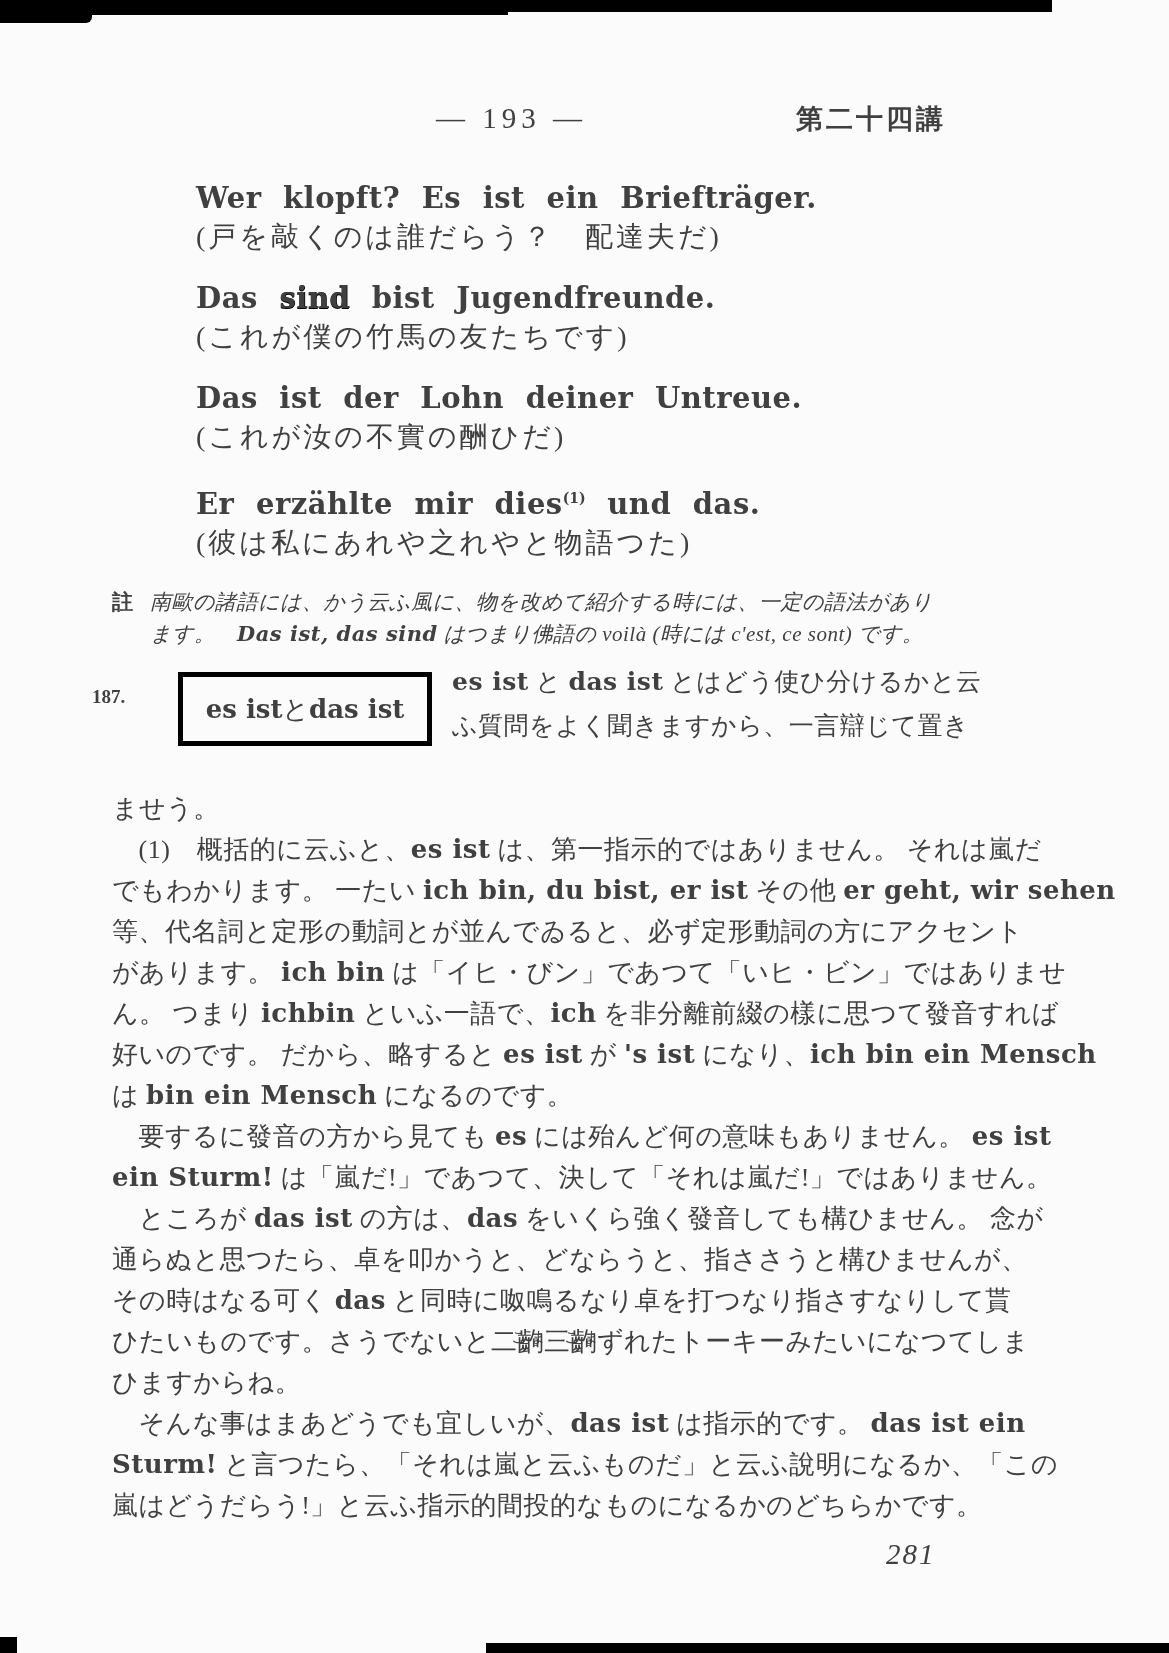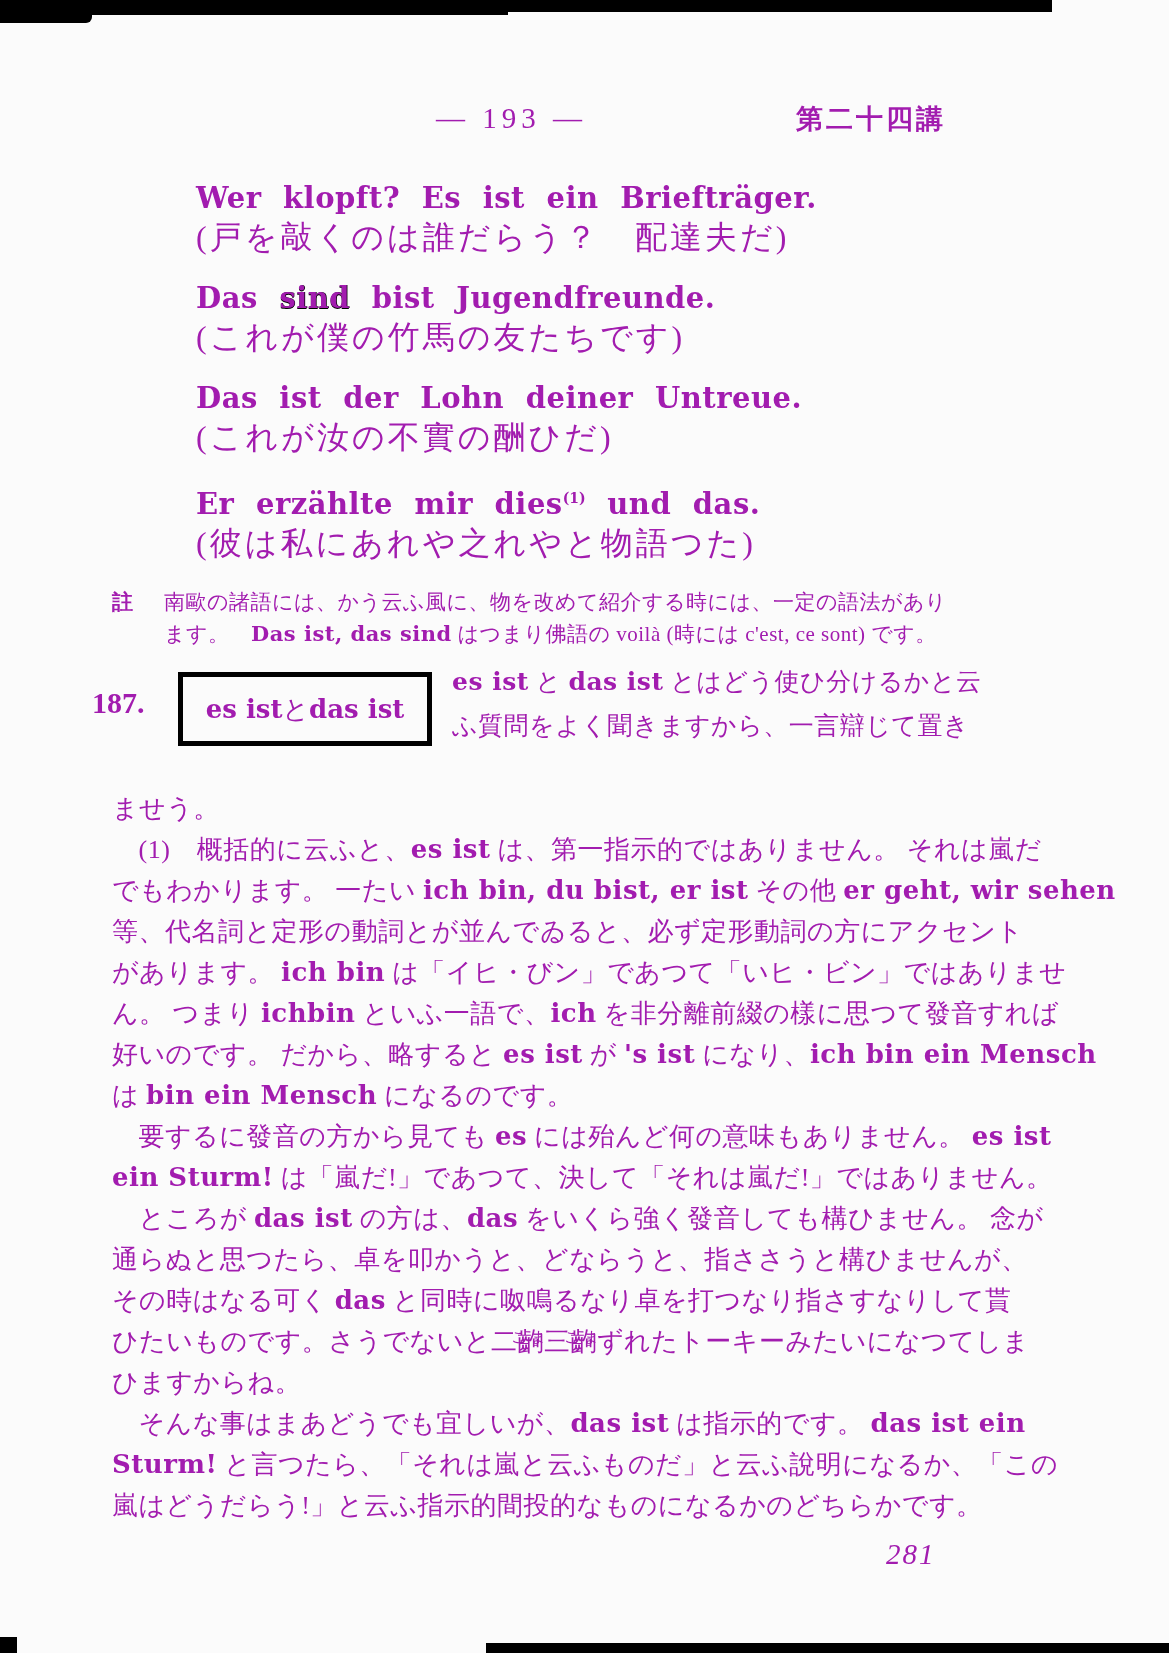"— 193 —" .page { color: #a21caf -> #404040 }
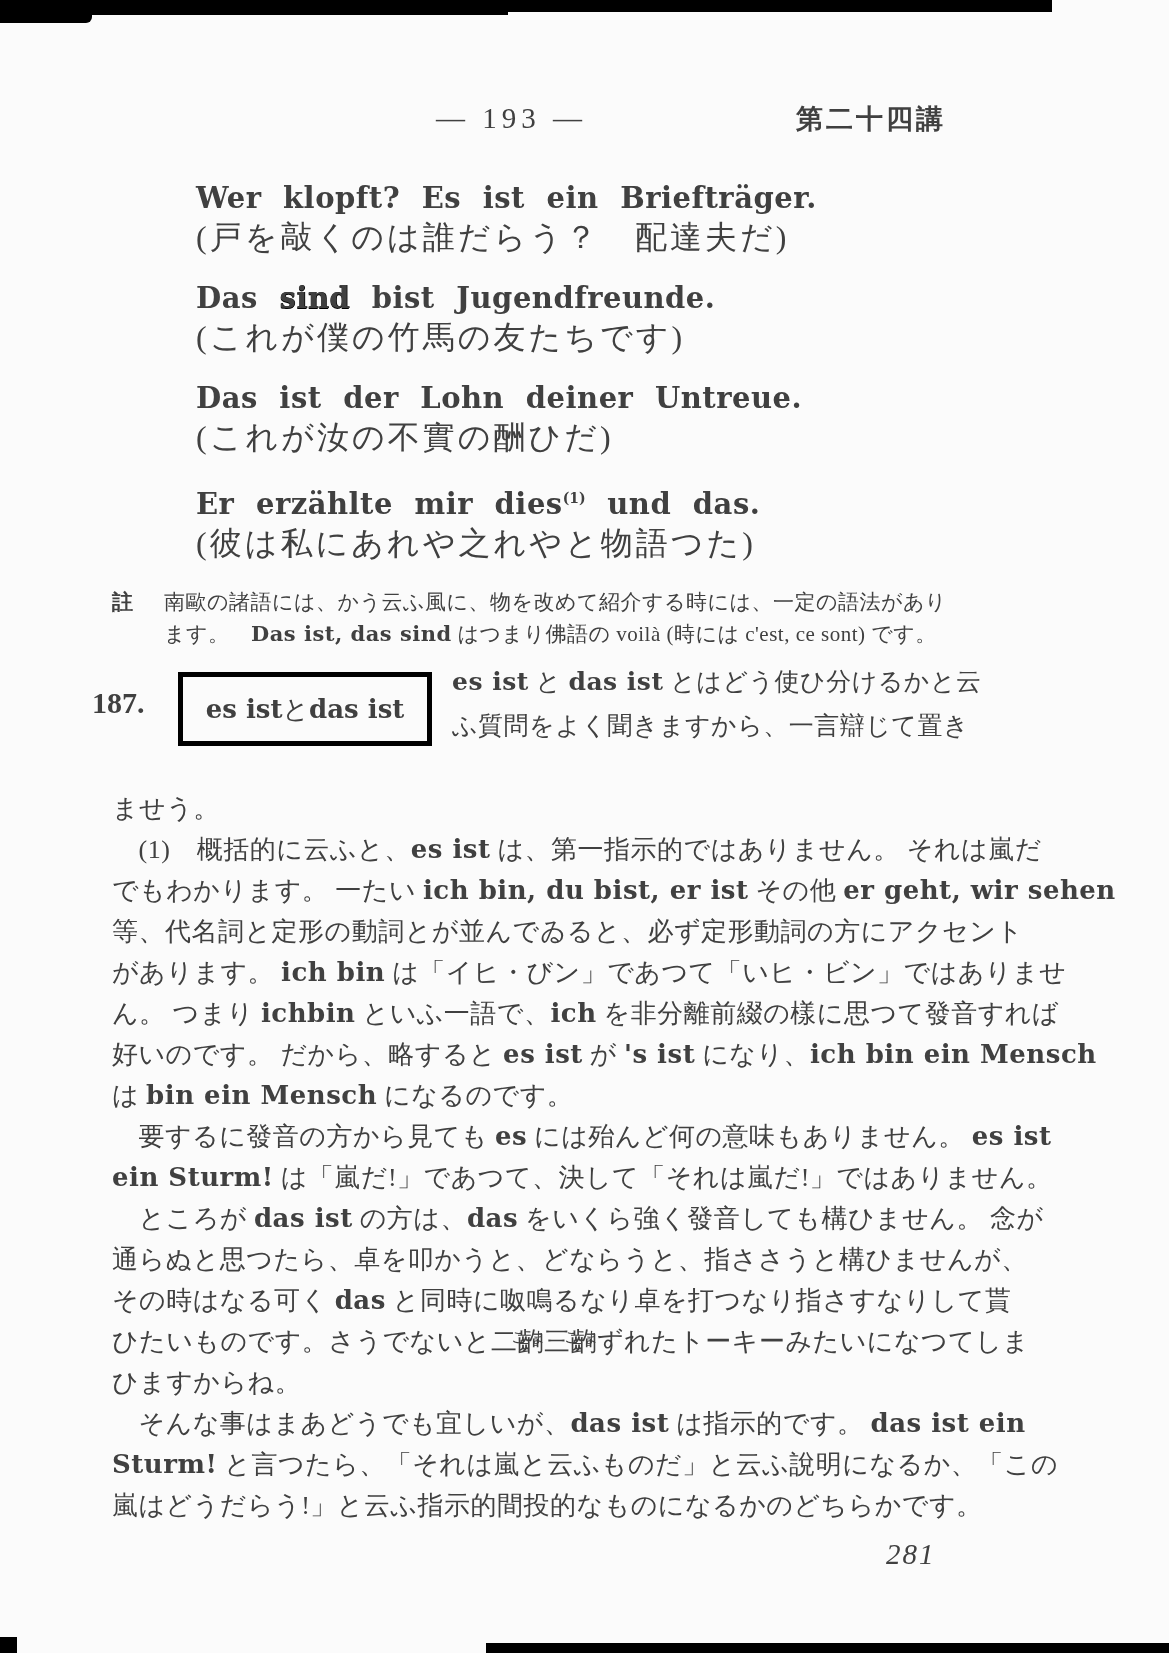"(戸を敲くのは誰だらう？ 配達夫だ)" .ex-jp { font-size: 32px -> 28px }
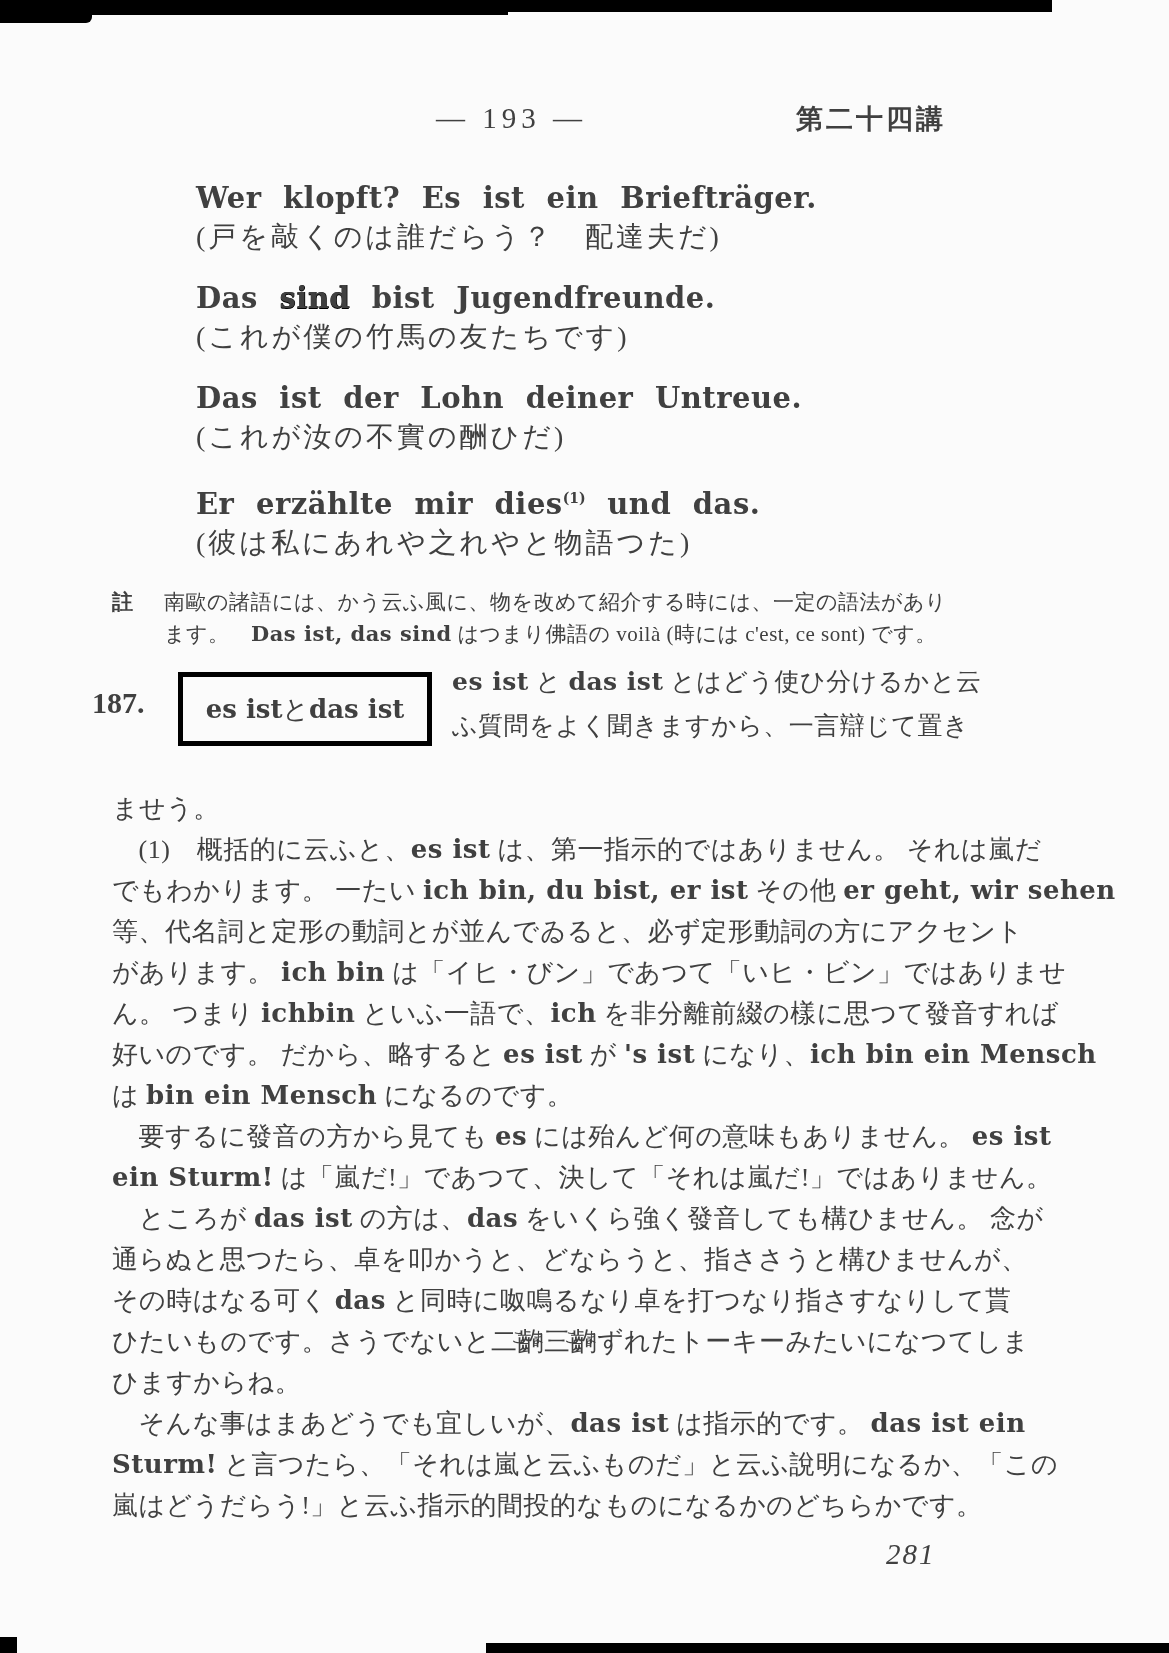"南歐の諸語には、かう云ふ風に、物を改めて紹介する時には、一定の語法があり" .note-lines { font-style: none -> italic; margin-left: 52px -> 38px }
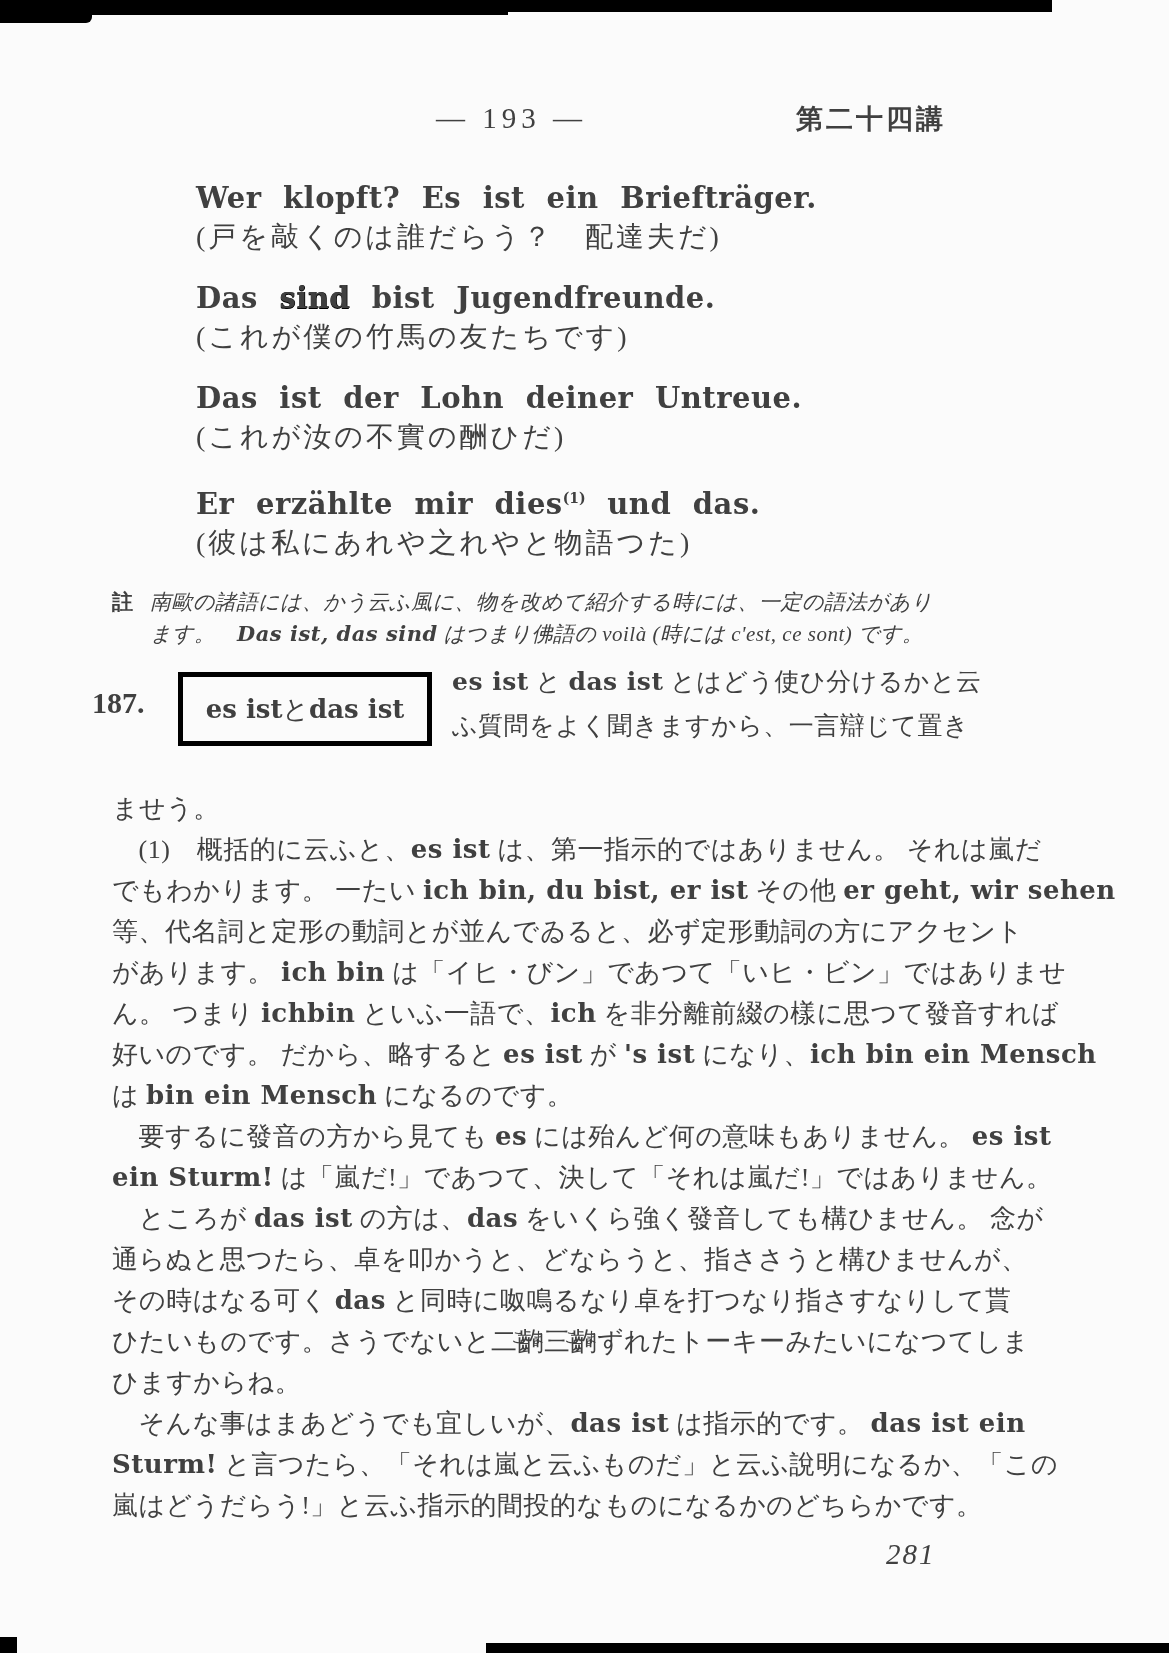"187." .sec-number { font-size: 30px -> 19px }
